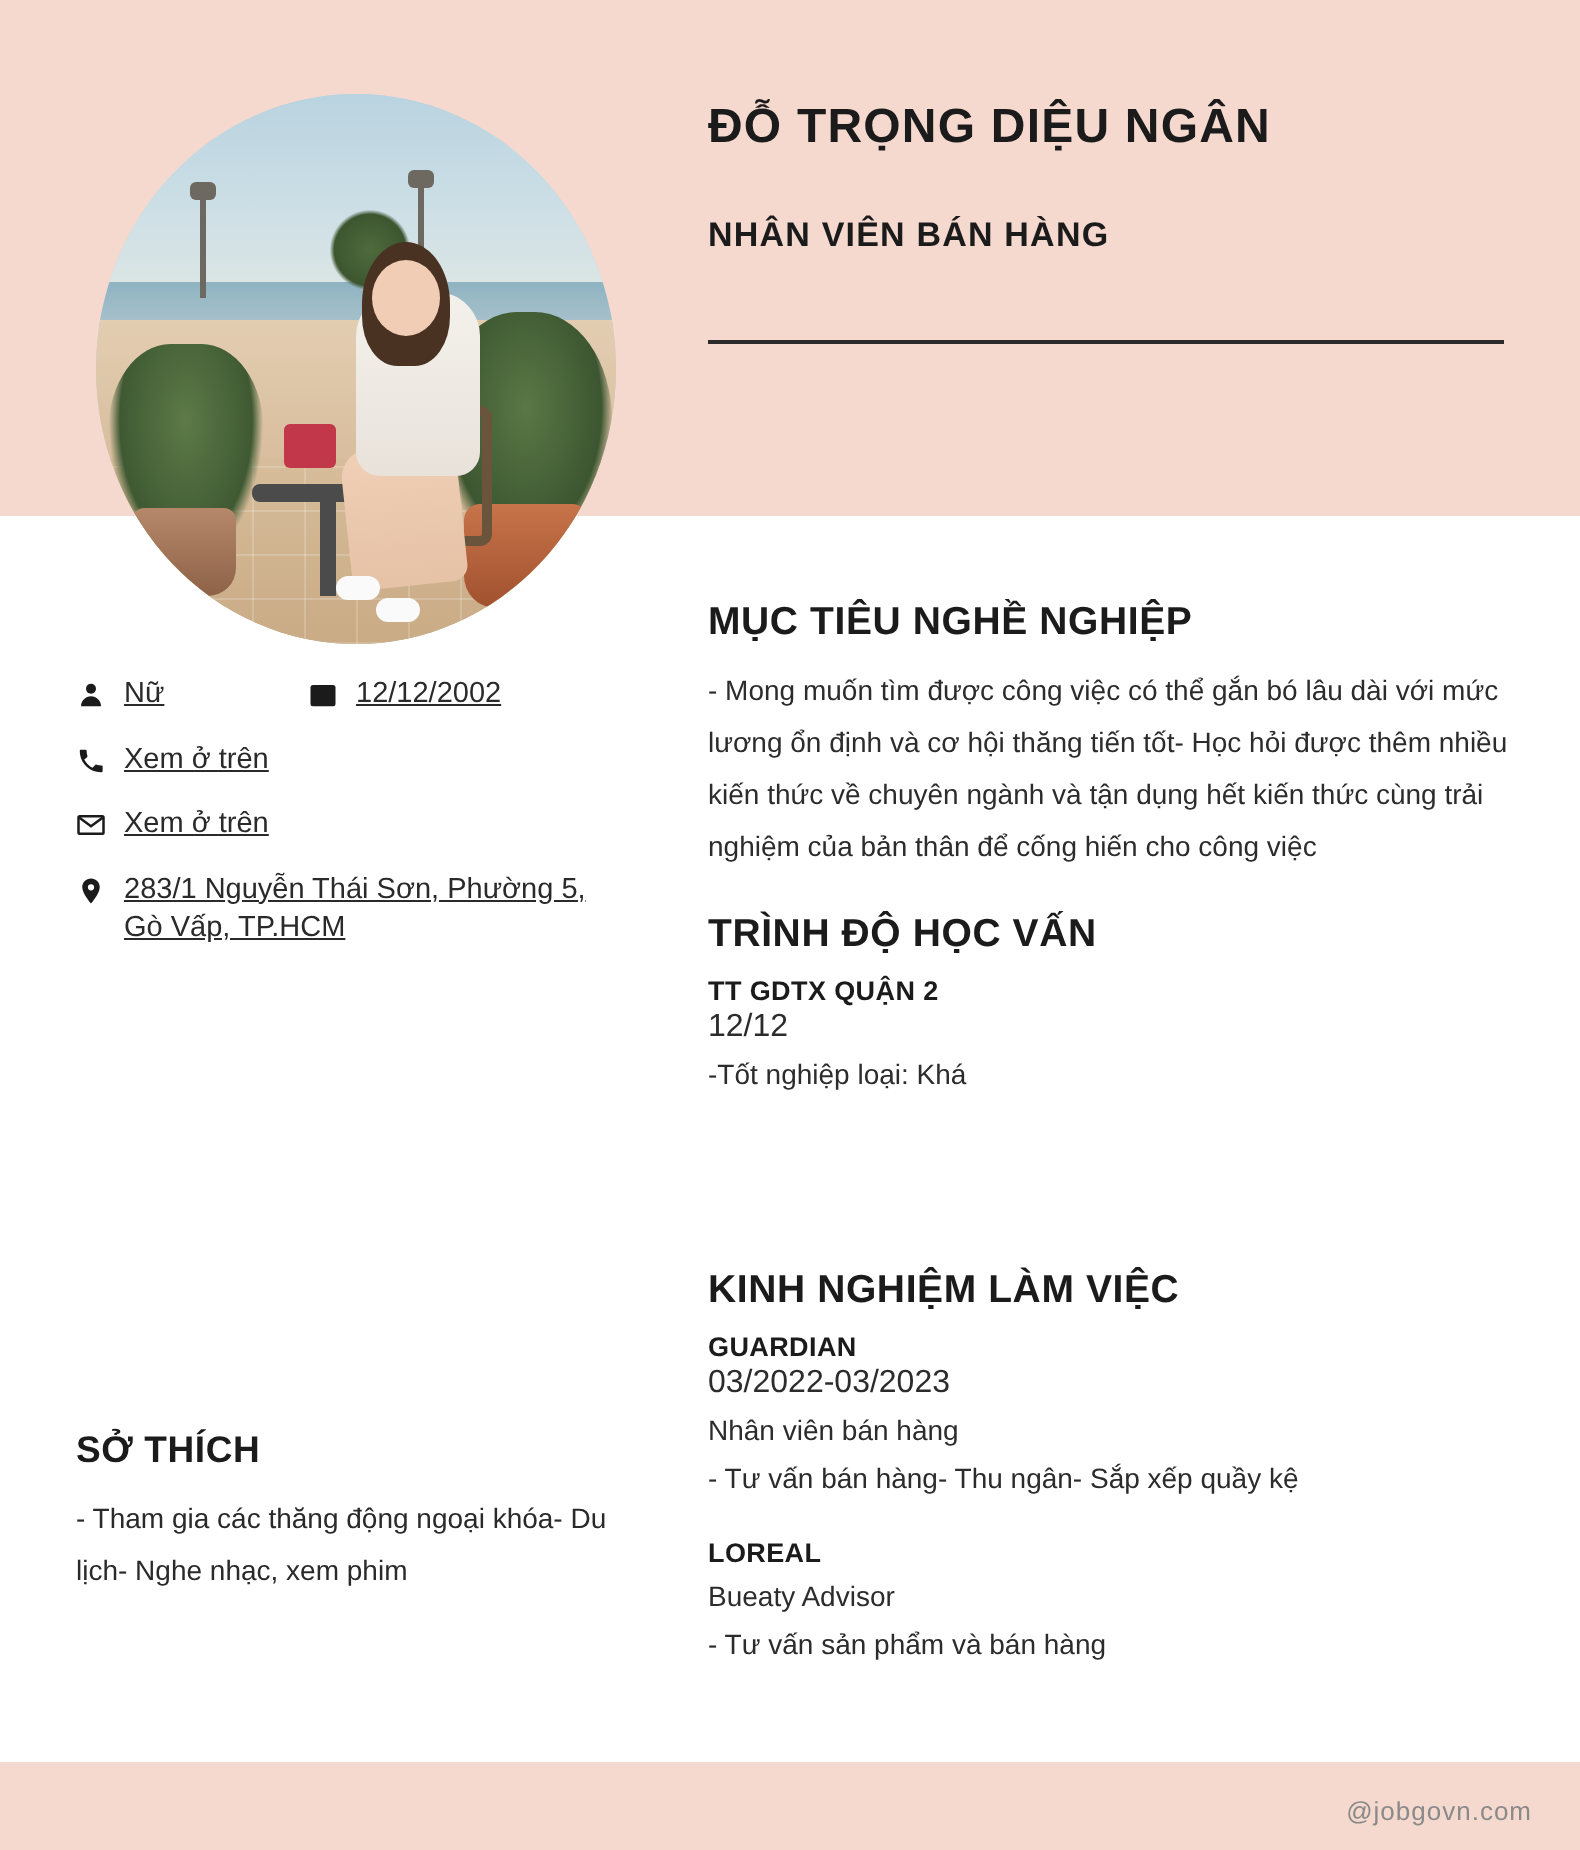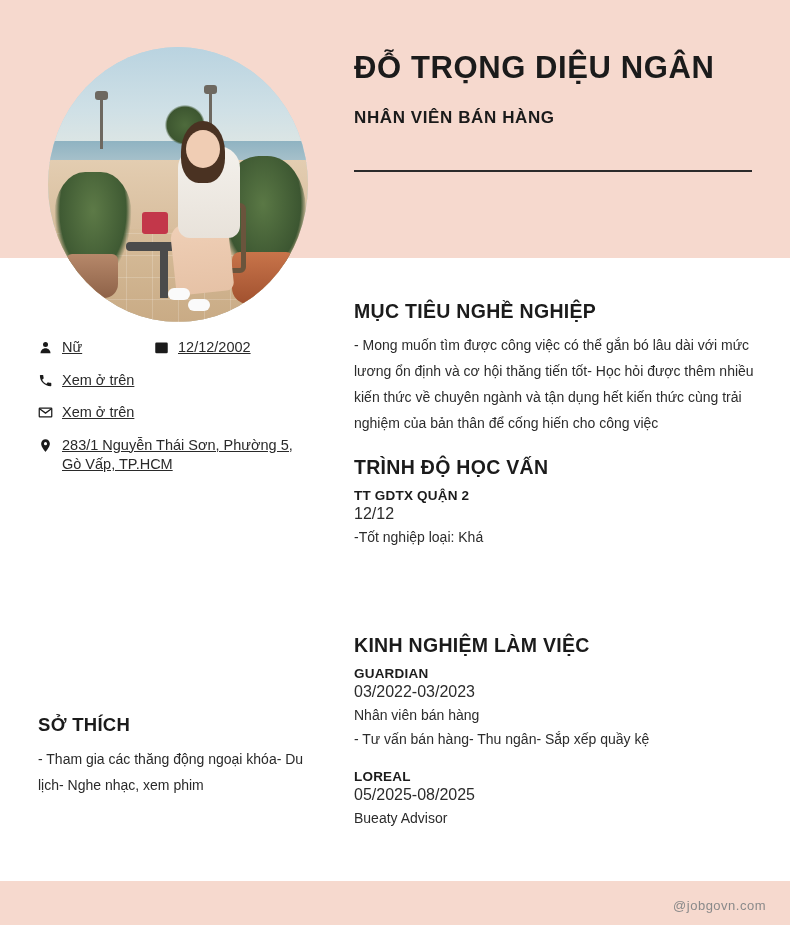"ĐỖ TRỌNG DIỆU NGÂN" .name { font-size: 31px -> 24px }
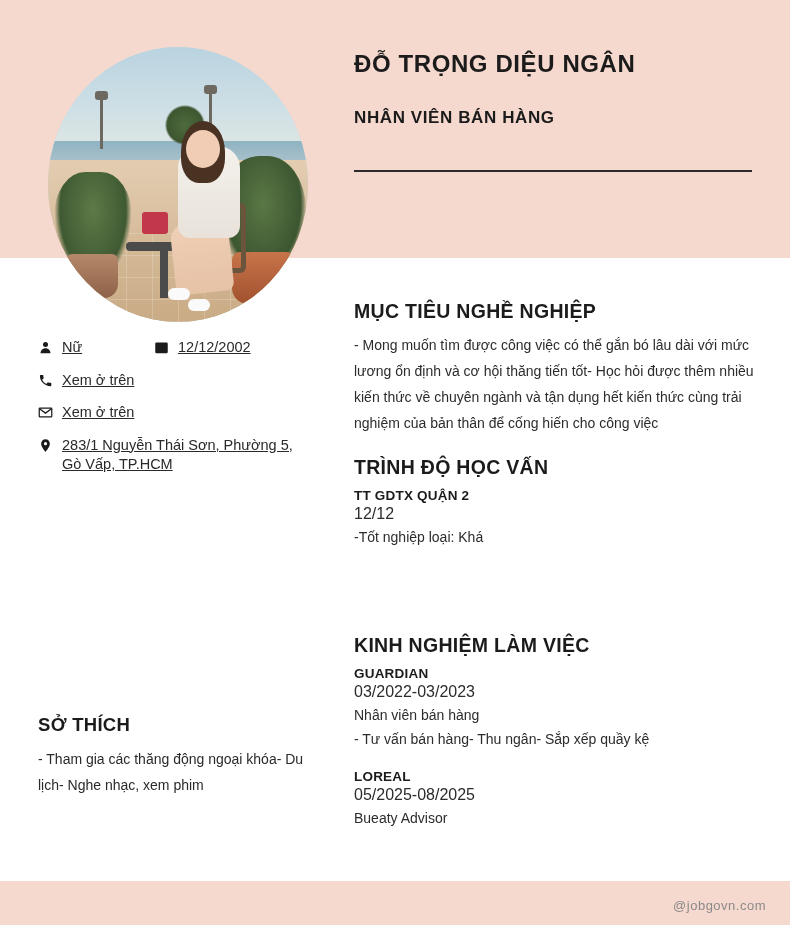"05/2025-08/2025" div.dates { html: <div>05/2025-08/2025</div> -> none }
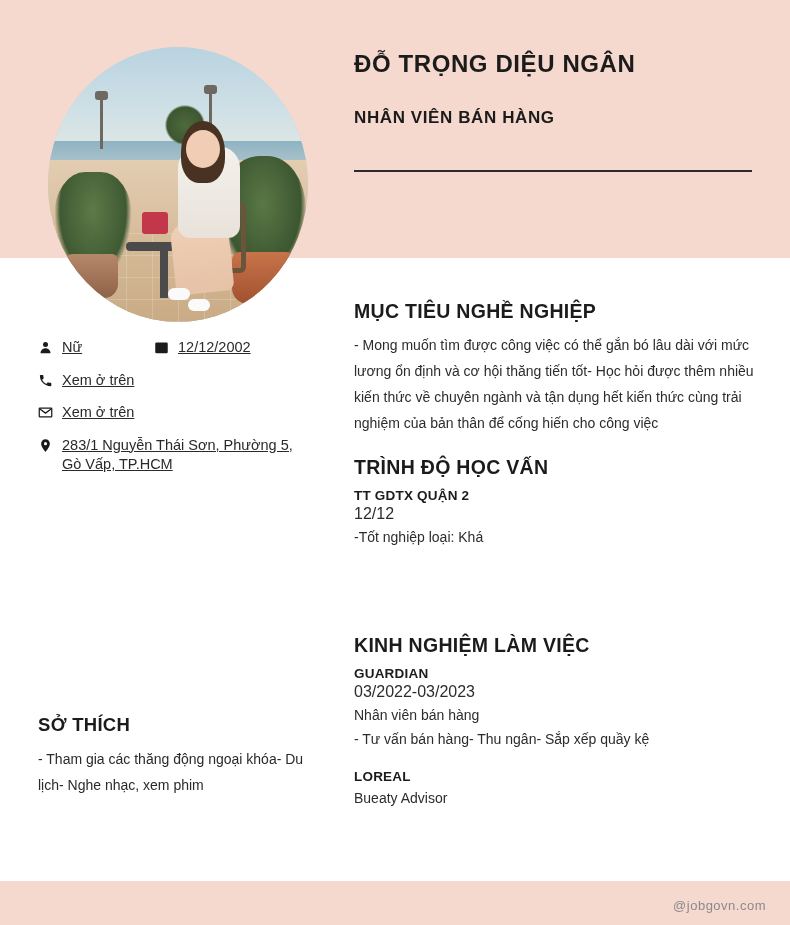"- Tư vấn sản phẩm" div.line { html: none -> <div>- Tư vấn sản phẩm và bán hàng</div> }
